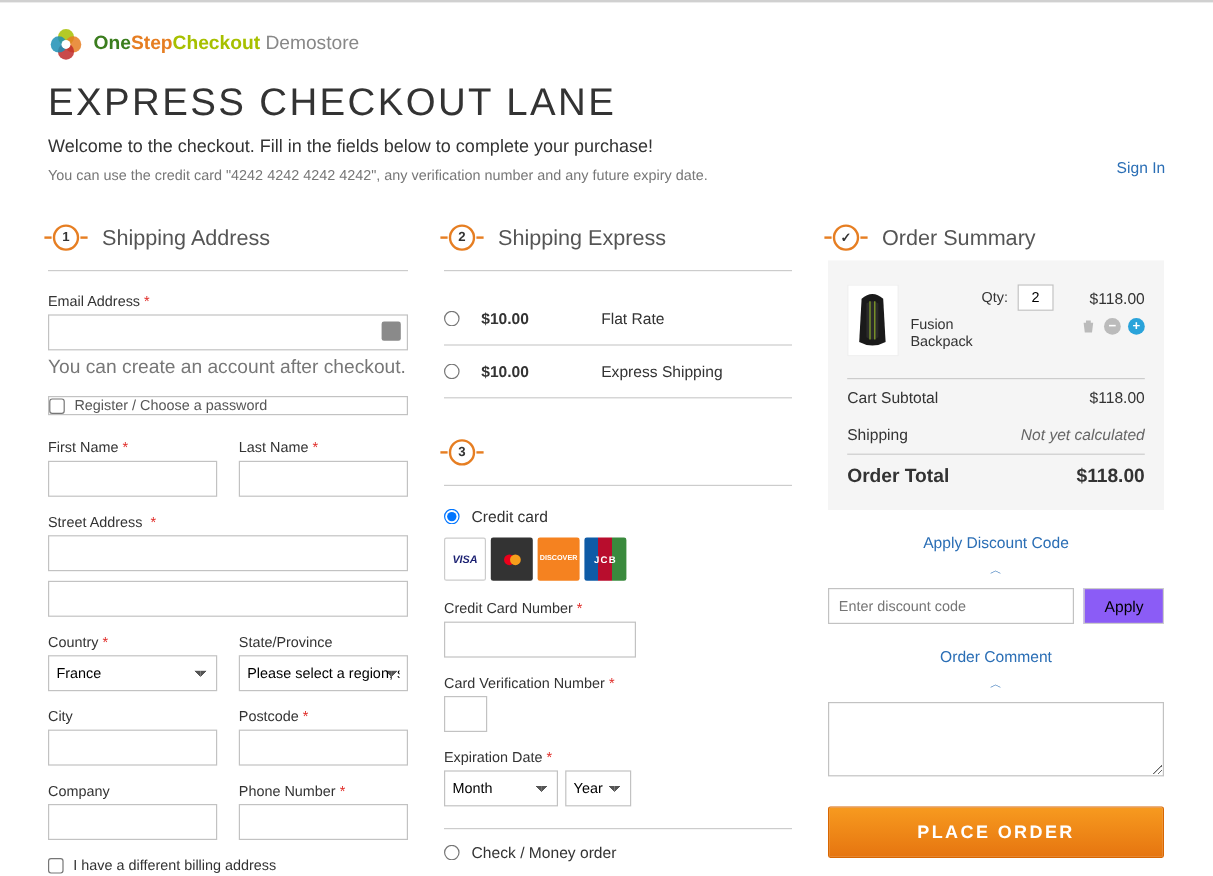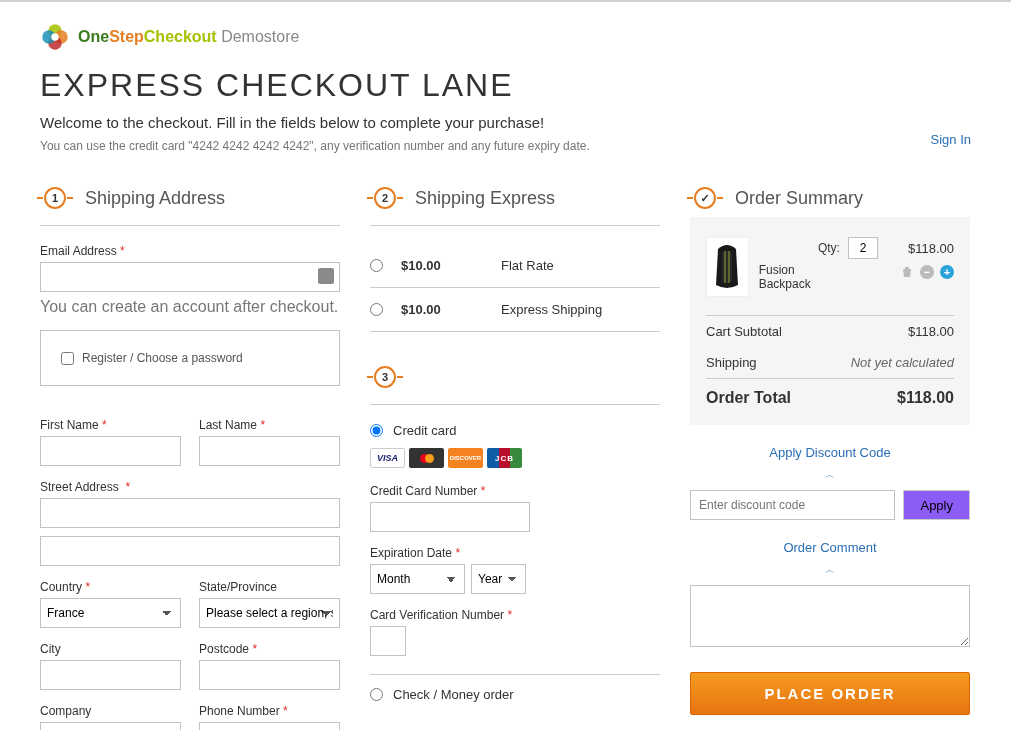"Register / Choose a password" .register-box { margin: 14px 0 32px -> 14px 0 20px; padding: 20px -> 0 }
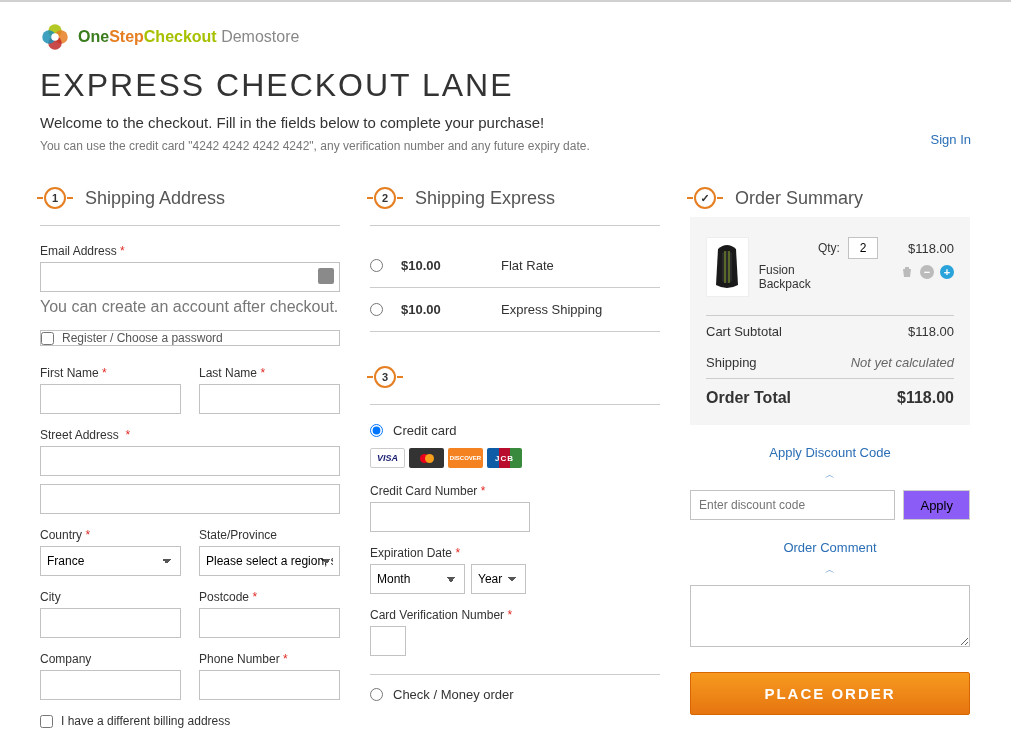"VISA" .card-logo { height: 20px -> 36px }
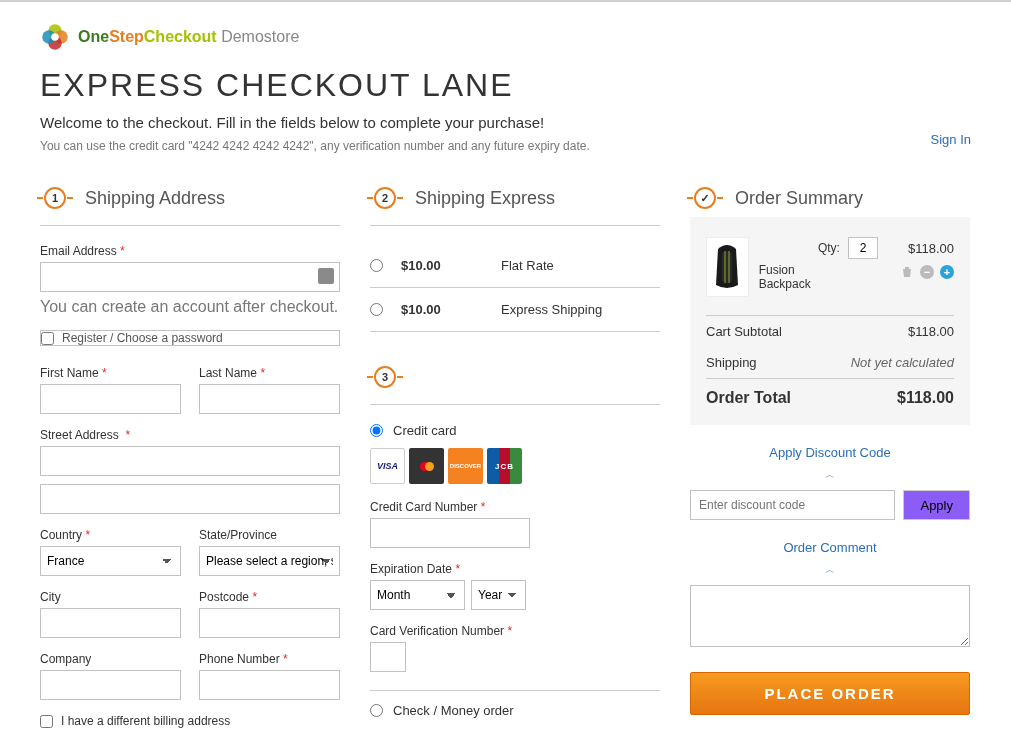"Expiration Date *" div.field-row { order: before "Card Verification Number *" -> after "Card Verification Number *" }
